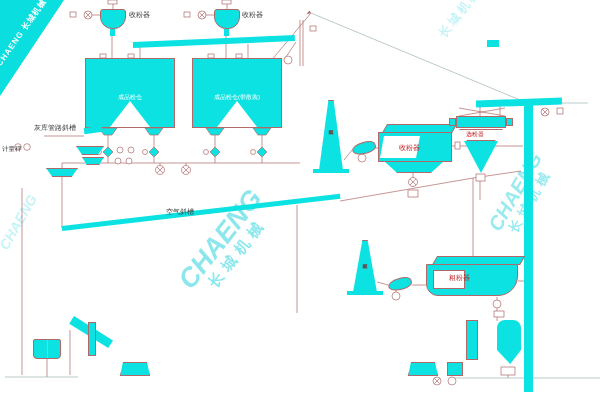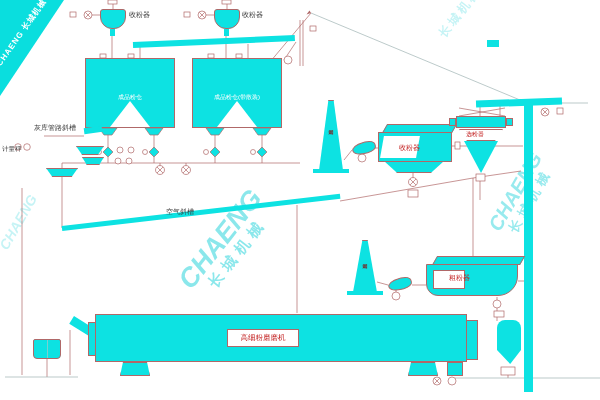"高细粉磨磨机" div.cy { html: <div> <div> <span>高细粉磨磨机</span> </div> </div> -> none }
